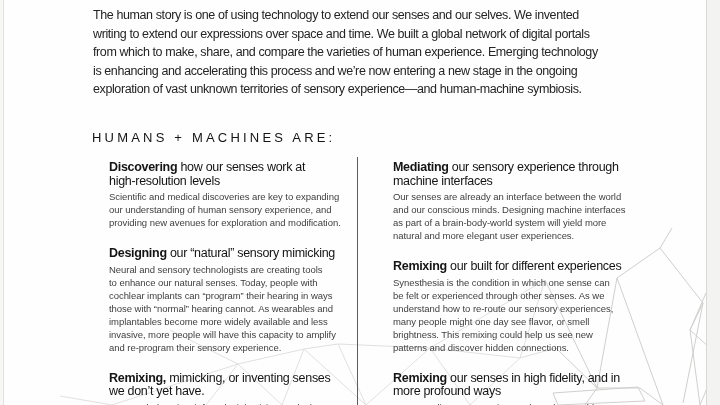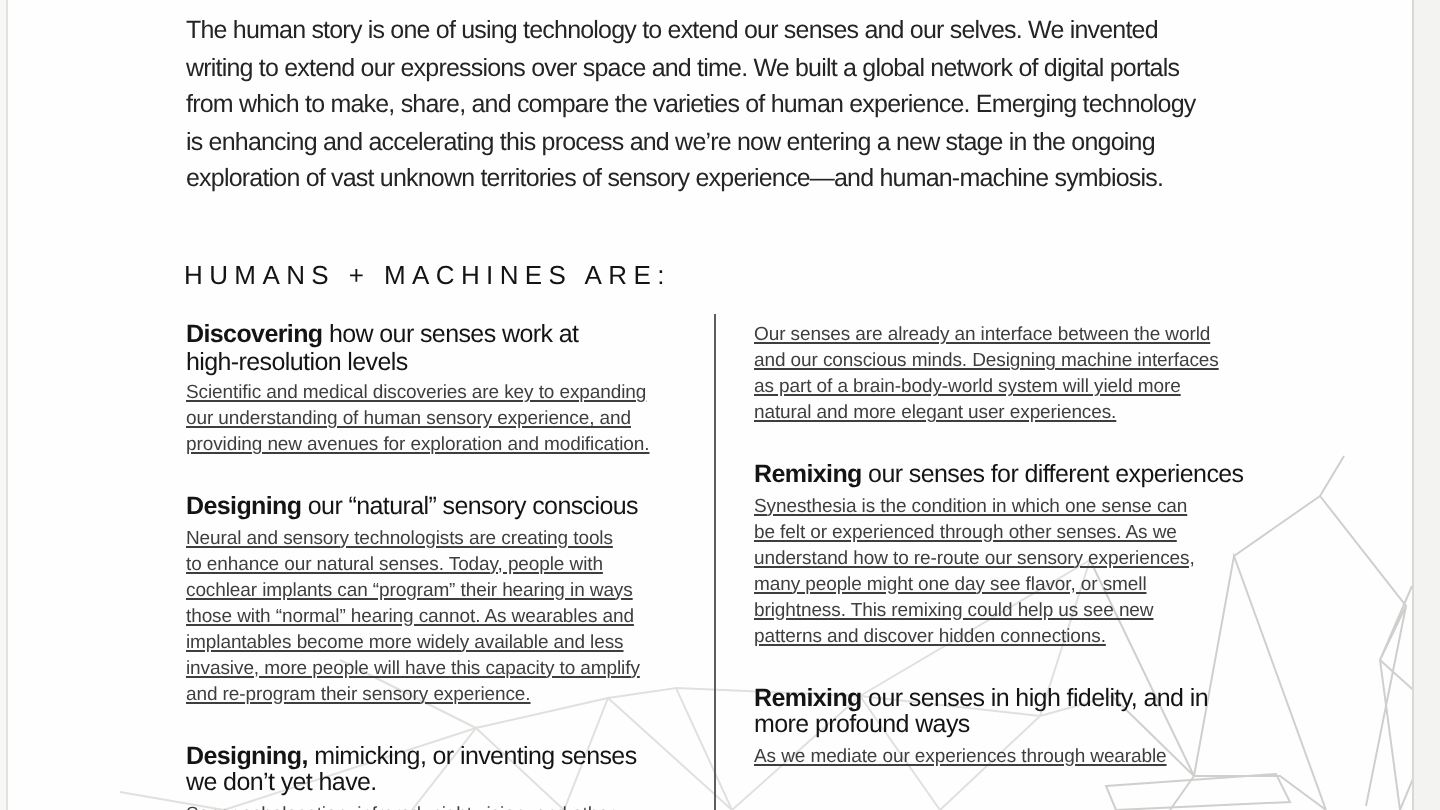"Discovering how our senses work" .sec { margin: 0 0 18px 0 -> 0 0 18px 16px }
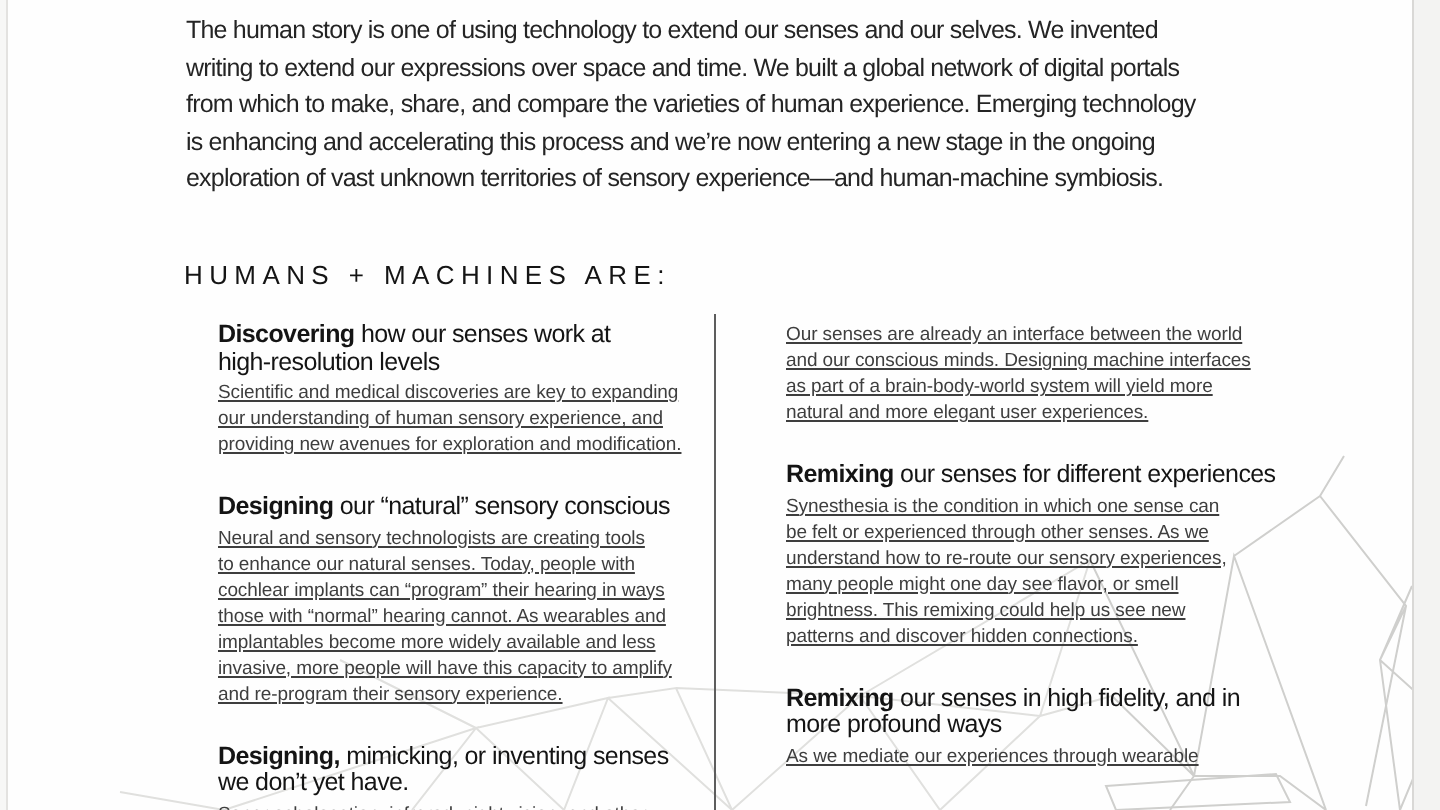"Mediating our sensory experience through" h3 { html: none -> <h3><span>Mediating</span><span> our sensory experience through machine interfaces</span></h3> }
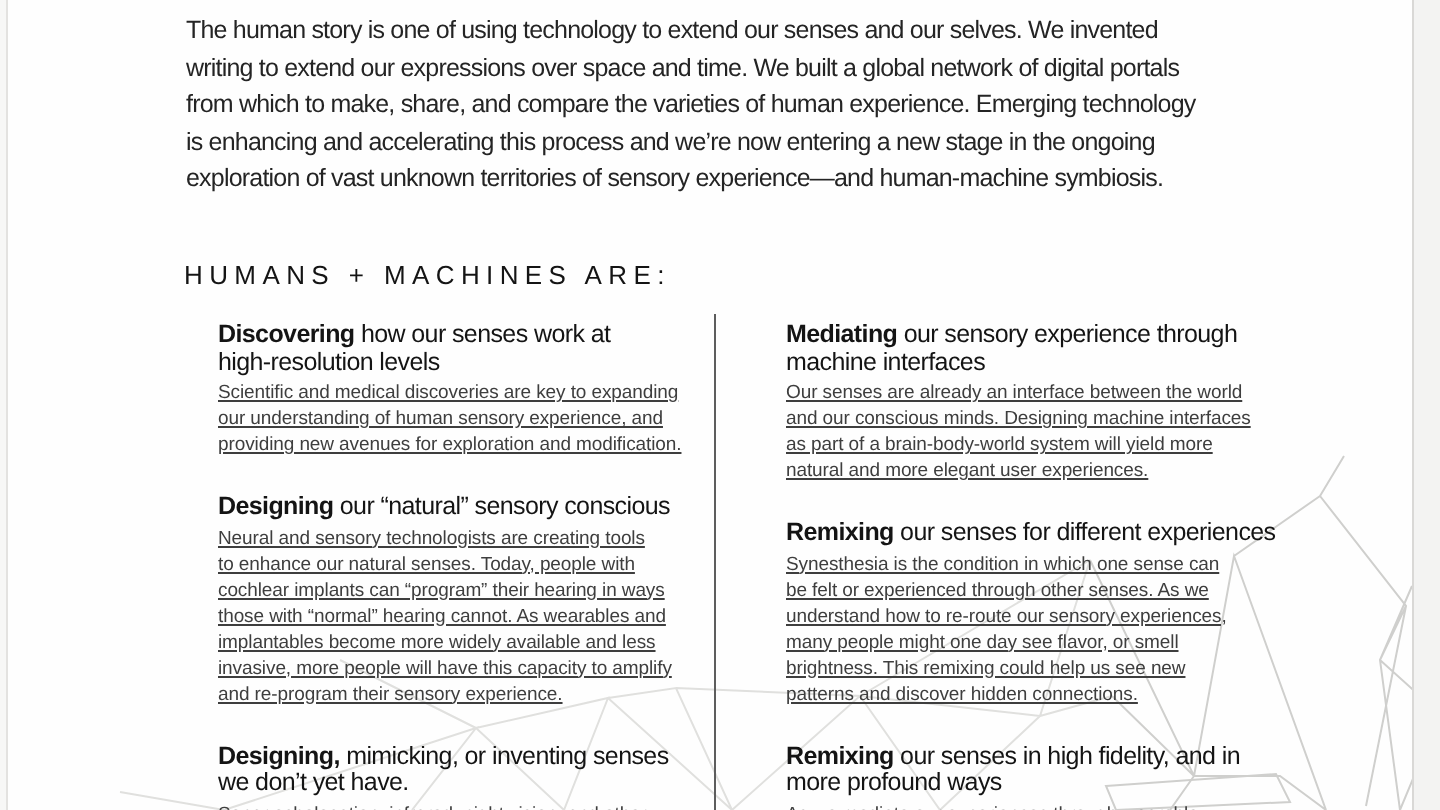"Scientific and medical discoveries are" .sec p { text-decoration: underline -> none }
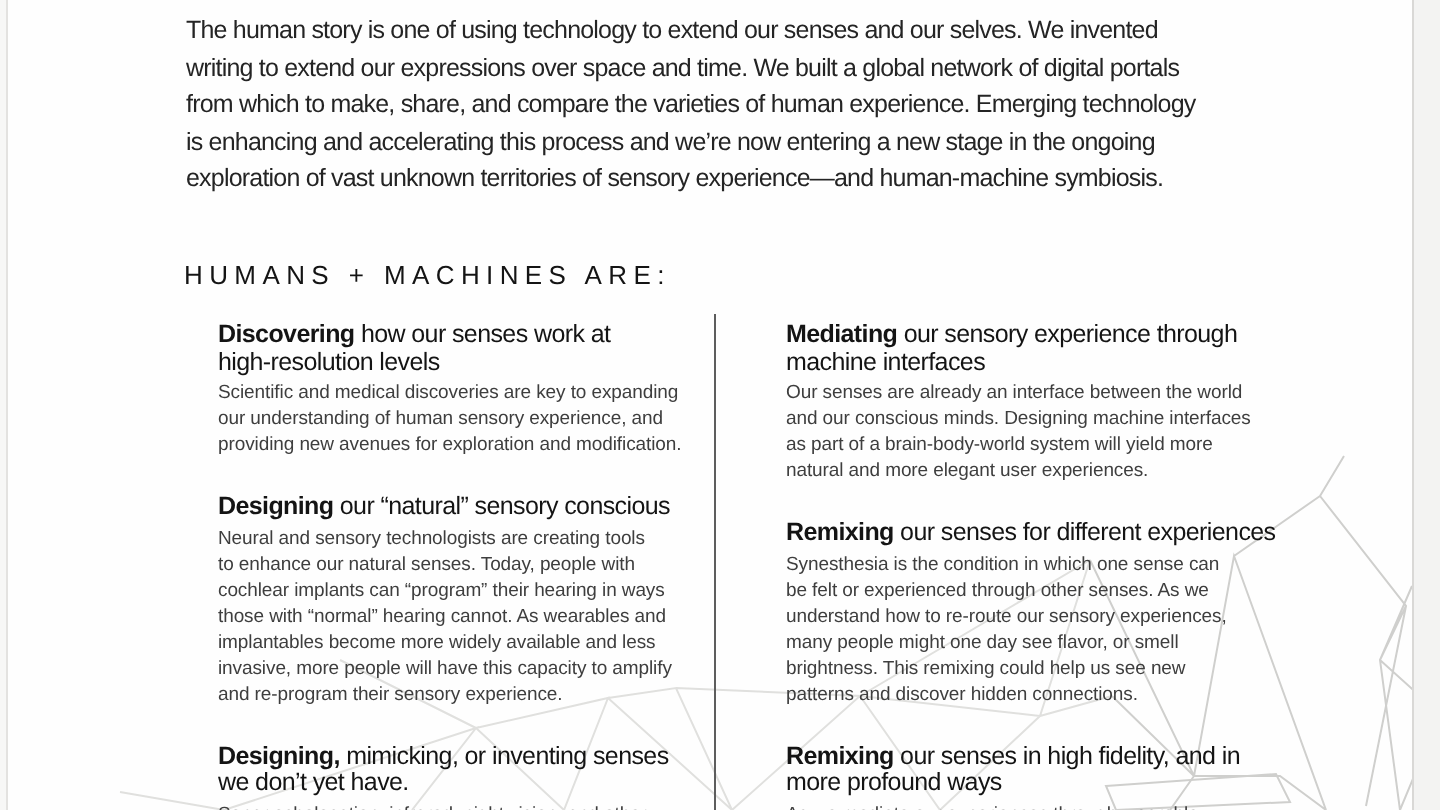"our “natural” sensory conscious" span { text: conscious -> mimicking }
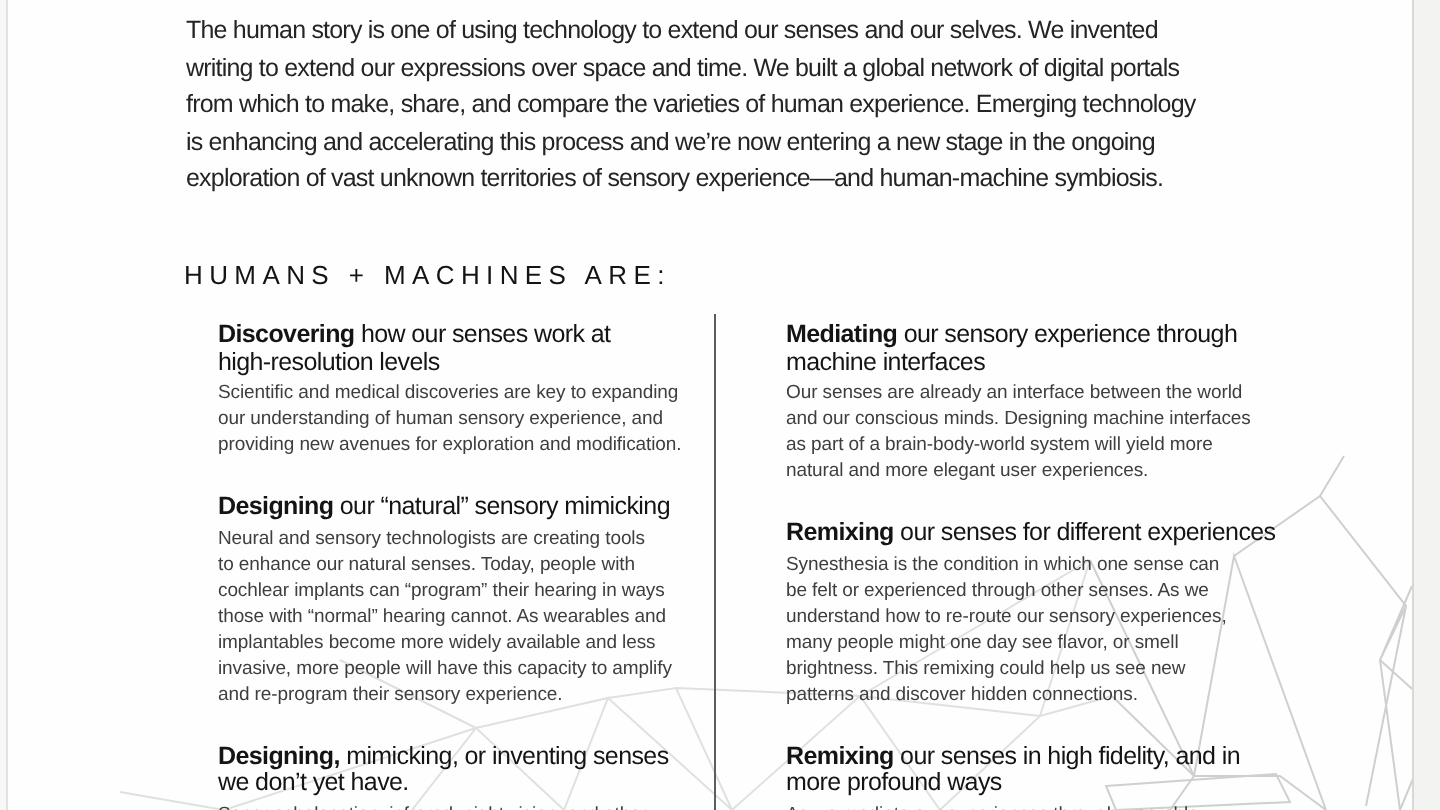"our senses for different experiences" span { text: senses -> built }
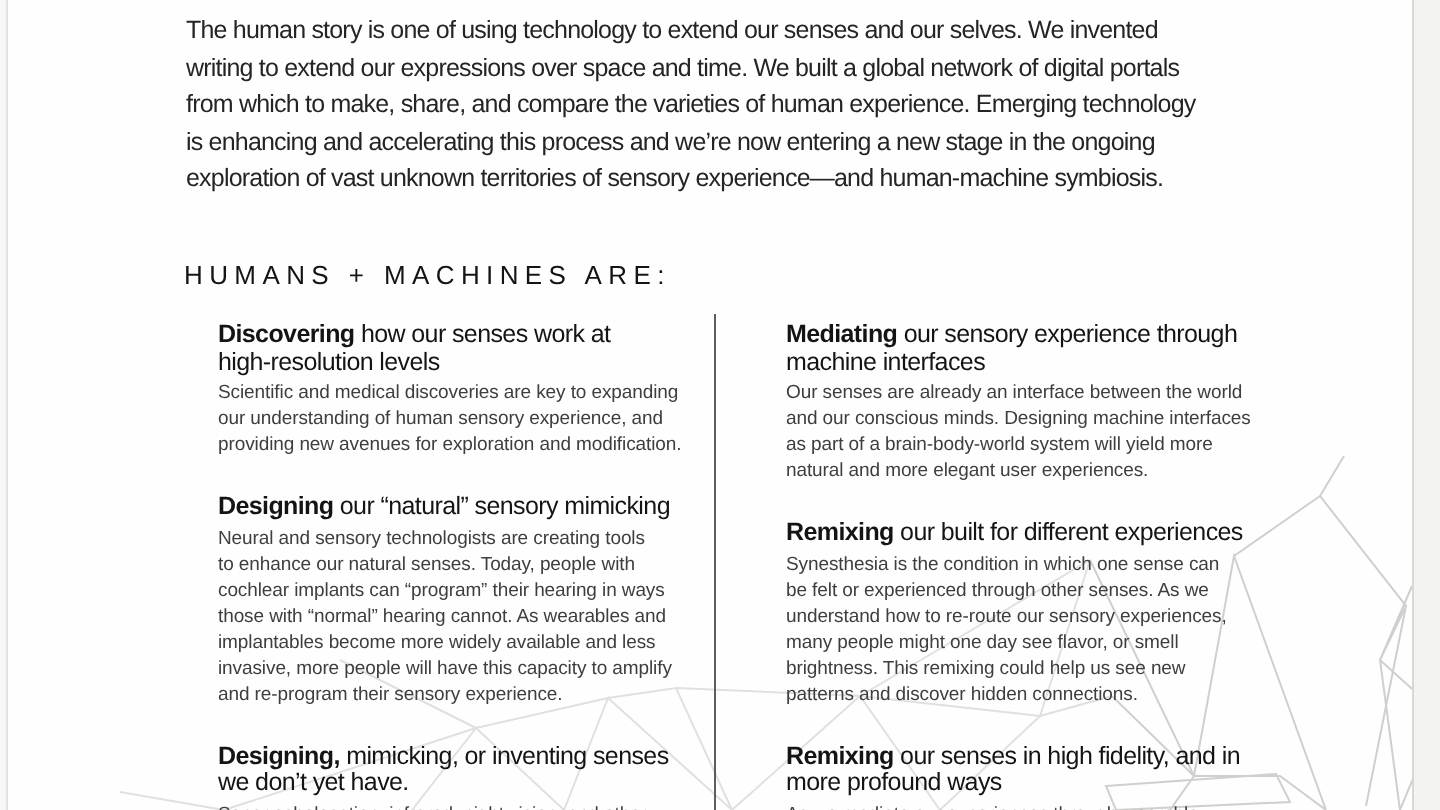"Designing," span.lead { text: Designing -> Remixing }
